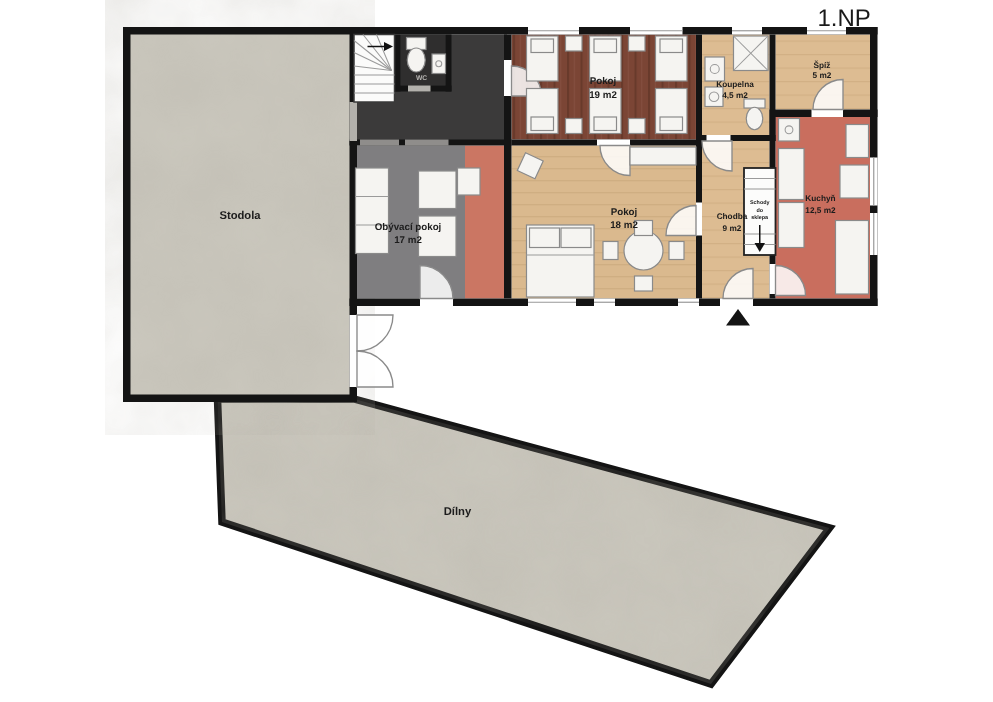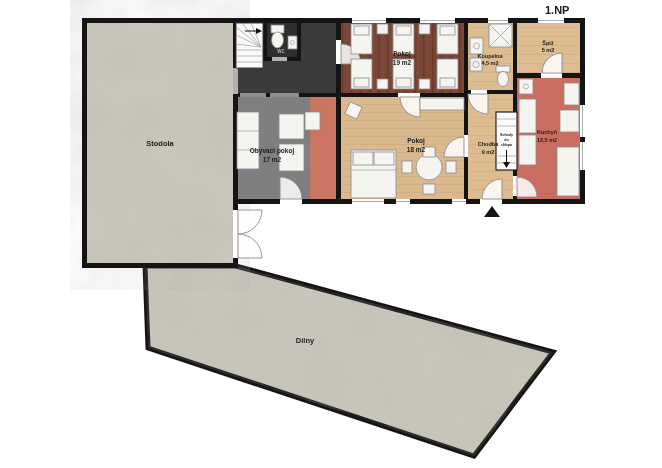"1.NP" .floor-label { font-size: 11px -> 16px; font-weight: bold -> normal }
